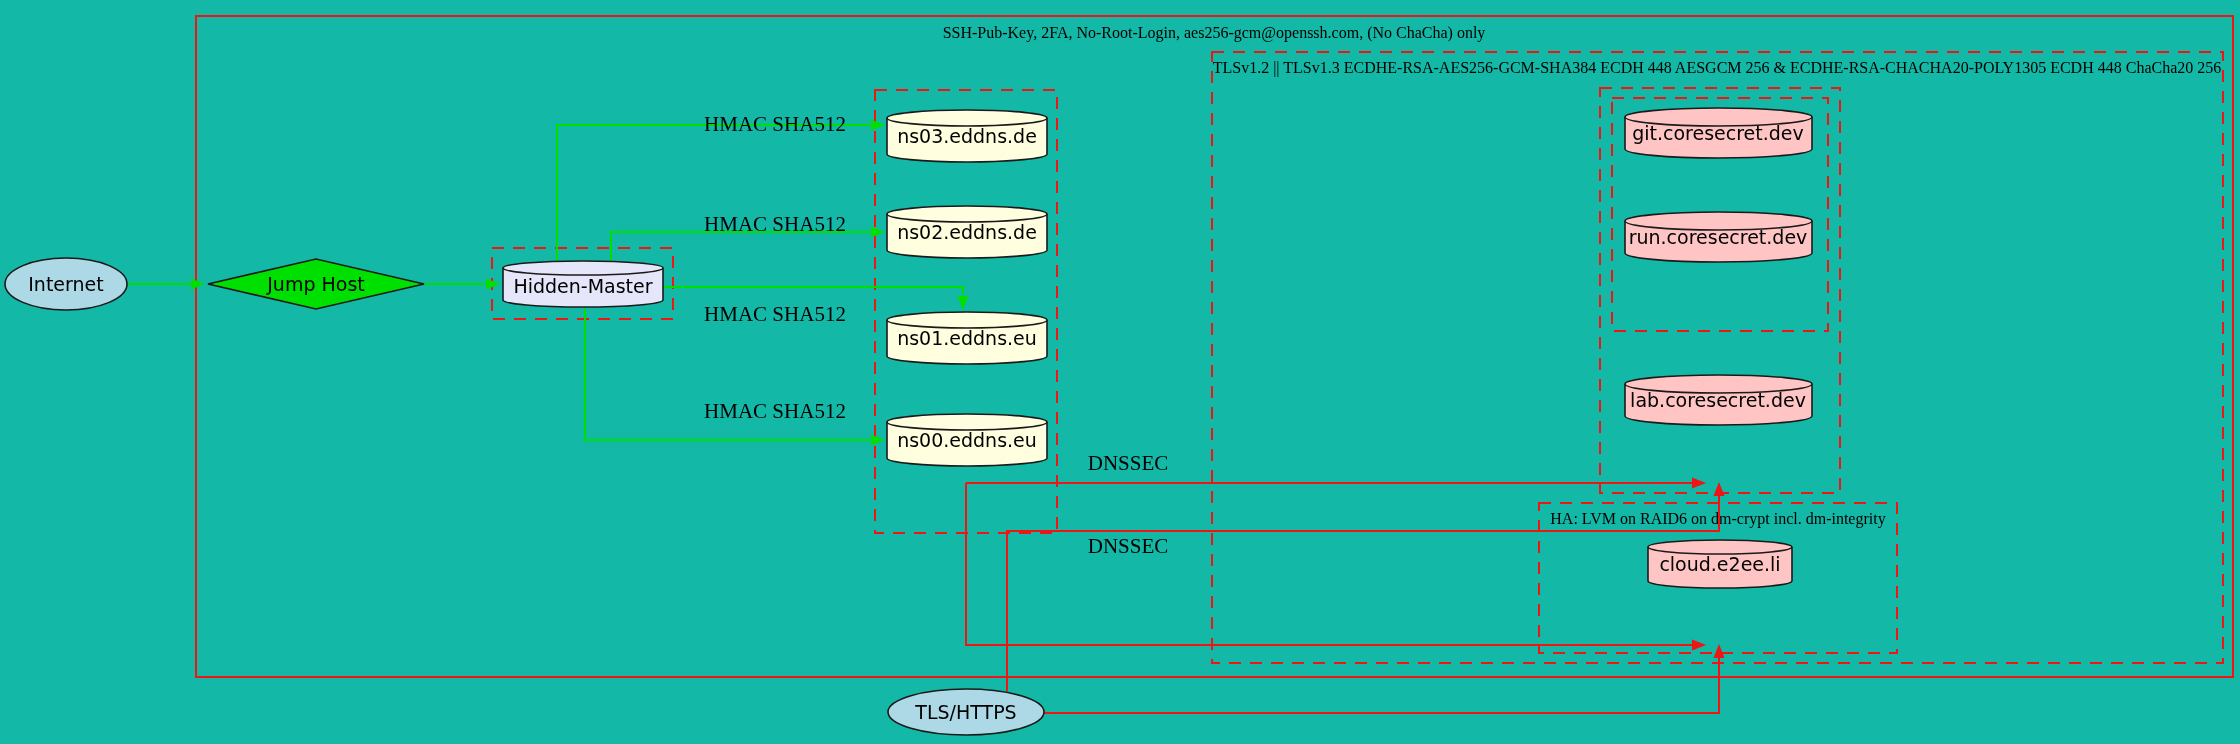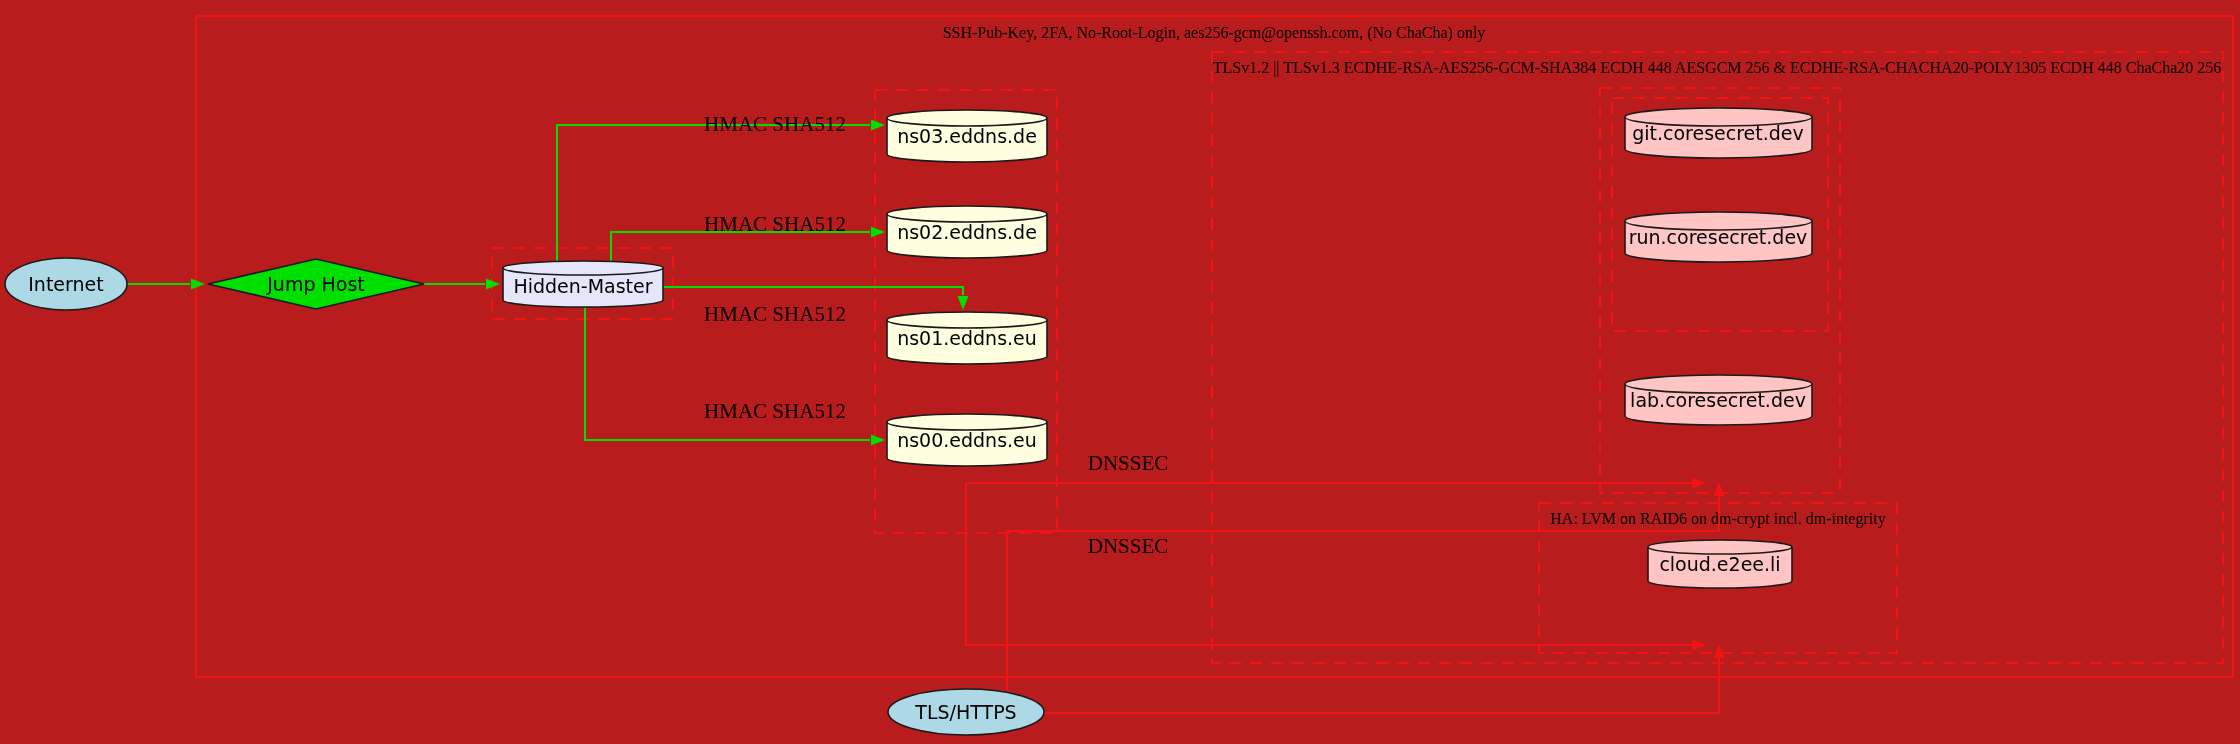"SSH-Pub-Key, 2FA, No-Root-Login," #canvas { background: #b91c1c -> #14b8a6 }
